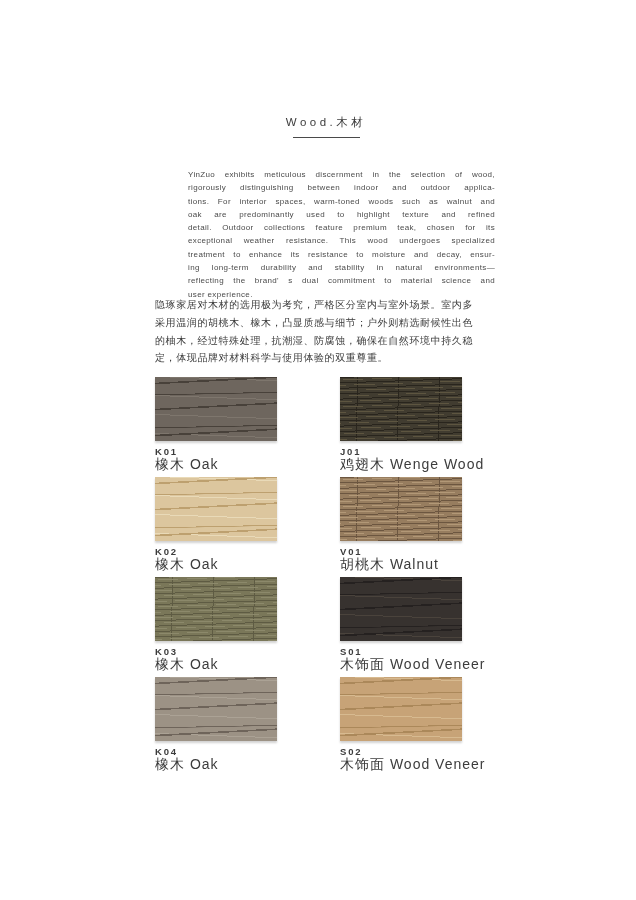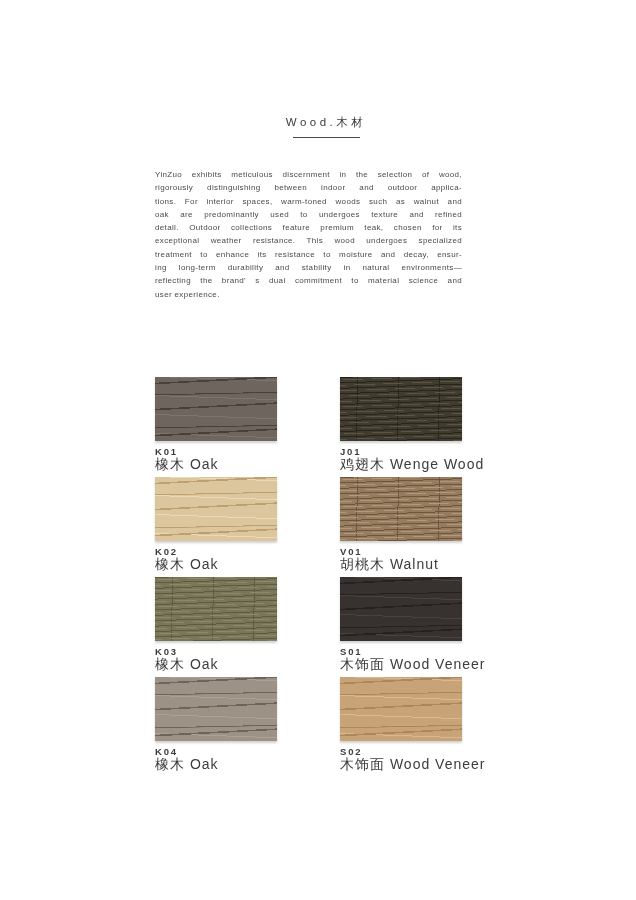"YinZuo exhibits meticulous discernment" .para-en { margin-left: none -> 33px }
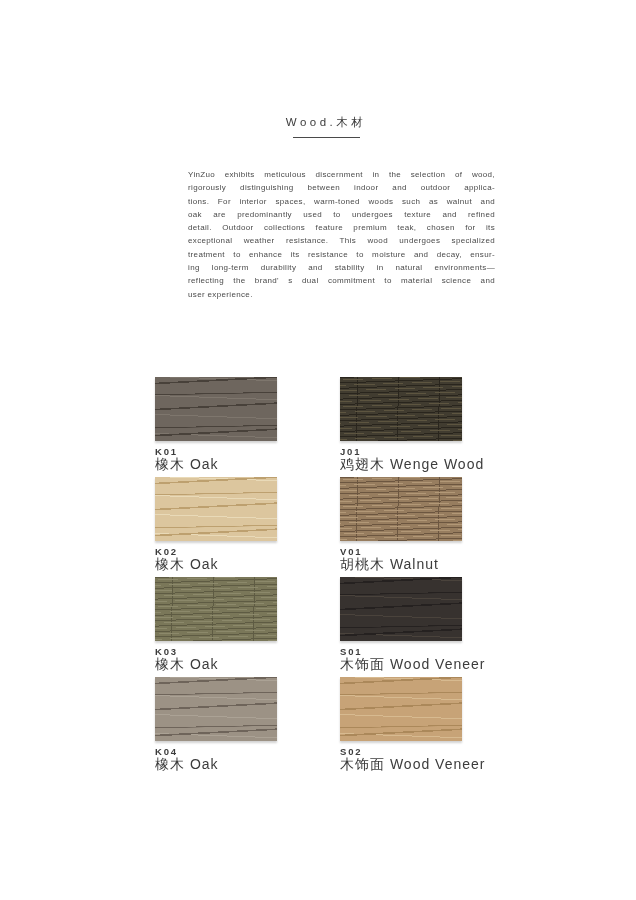"oak are predominantly used to" div.line { text: undergoes -> highlight }
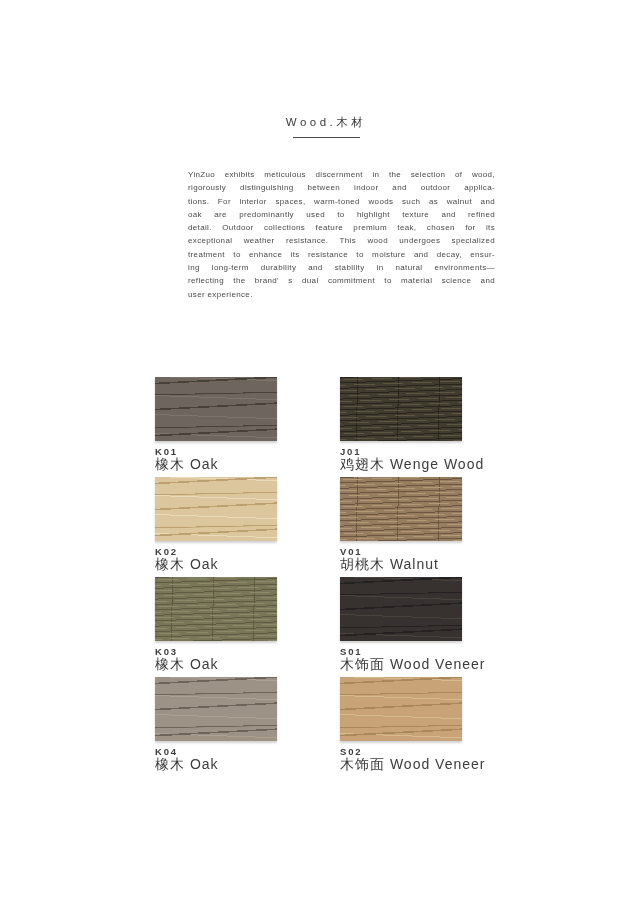"隐琢家居对木材的选用极为考究，严格区分室内与室外场景。室内多" div.para { html: none -> <div> <div>隐琢家居对木材的选用极为考究，严格区分室内与室外场景。室内多</div> <div>采用温润的胡桃木、橡木，凸显质感与细节；户外则精选耐候性出色</div> <div>的柚木，经过特殊处理，抗潮湿、防腐蚀，确保在自然环境中持久稳</div> <div>定，体现品牌对材料科学与使用体验的双重尊重。</div> </div> }
